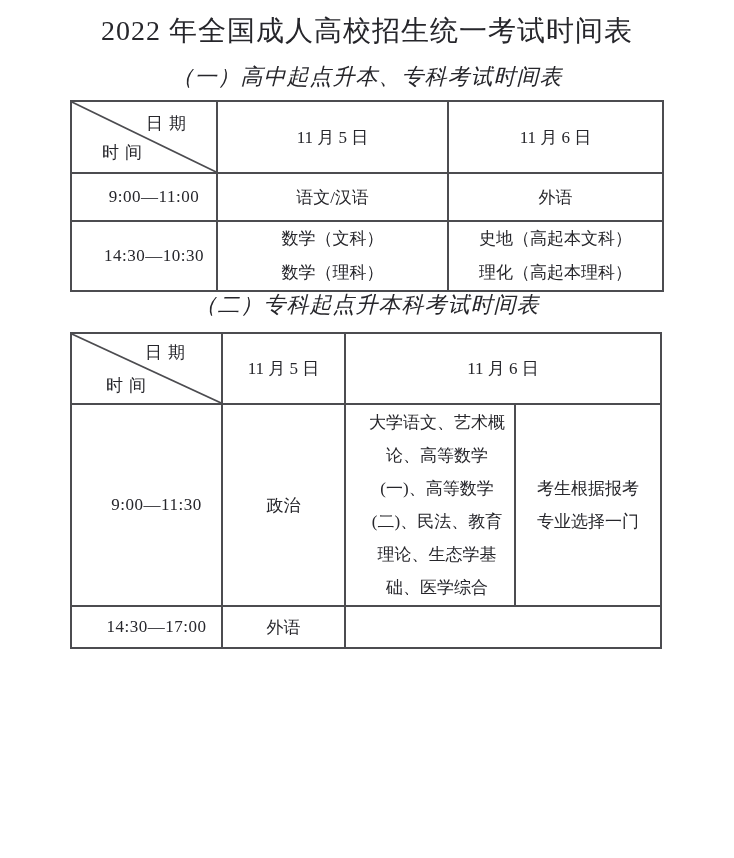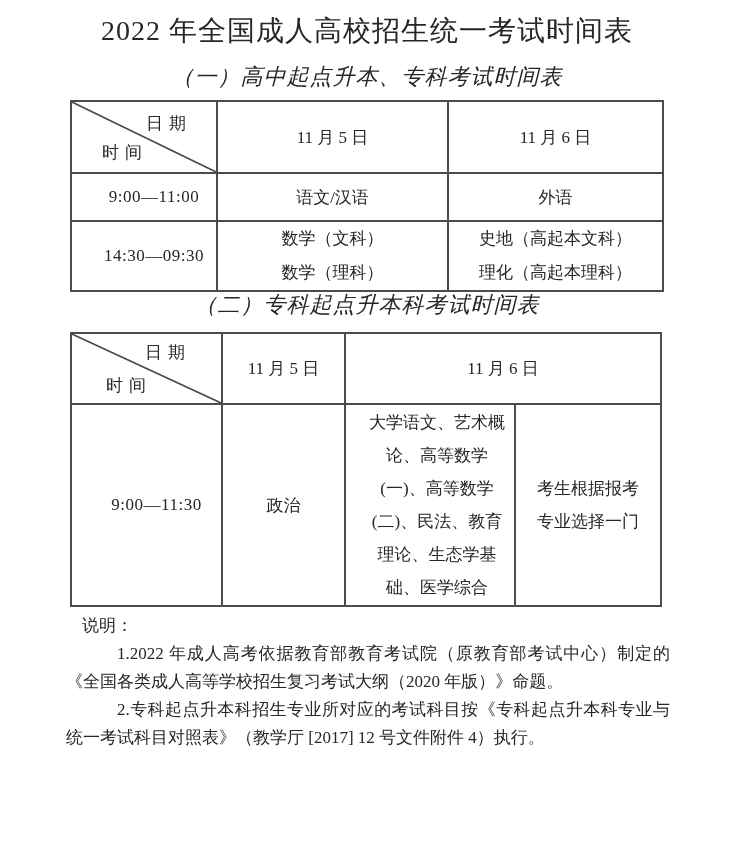"14:30—09:30" td.time-cell { text: 09:30 -> 10:30 }
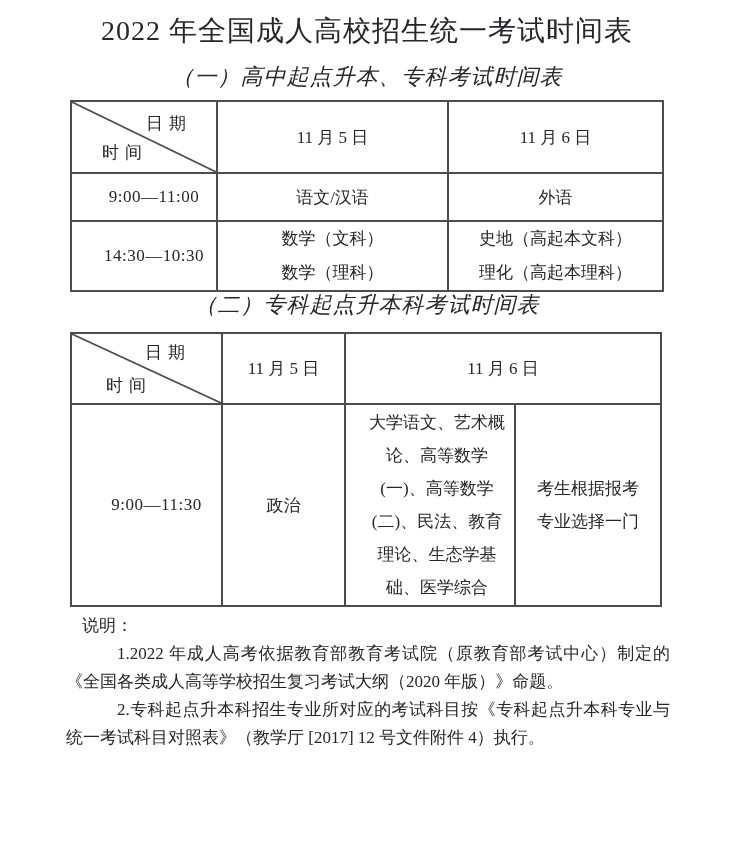"14:30—17:00" tr { html: none -> <tr> <td>14:30—17:00</td> <td>外语</td> <td></td> </tr> }
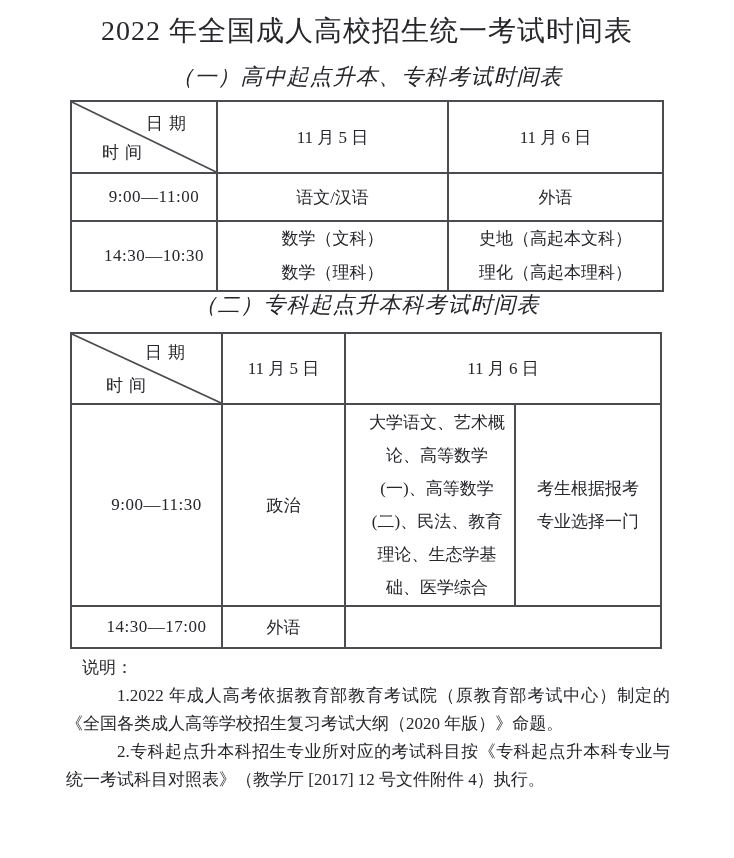"说明：" div.notes { html: <div> <div>说明：</div> <p>1.2022 年成人高考依据教育部教育考试院（原教育部考试中心）制定的《全国各类成人高等学校招生复习考试大纲（2020 年版）》命题。</p> <p>2.专科起点升本科招生专业所对应的考试科目按《专科起点升本科专业与统一考试科目对照表》（教学厅 [2017] 12 号文件附件 4）执行。</p> </div> -> none }
